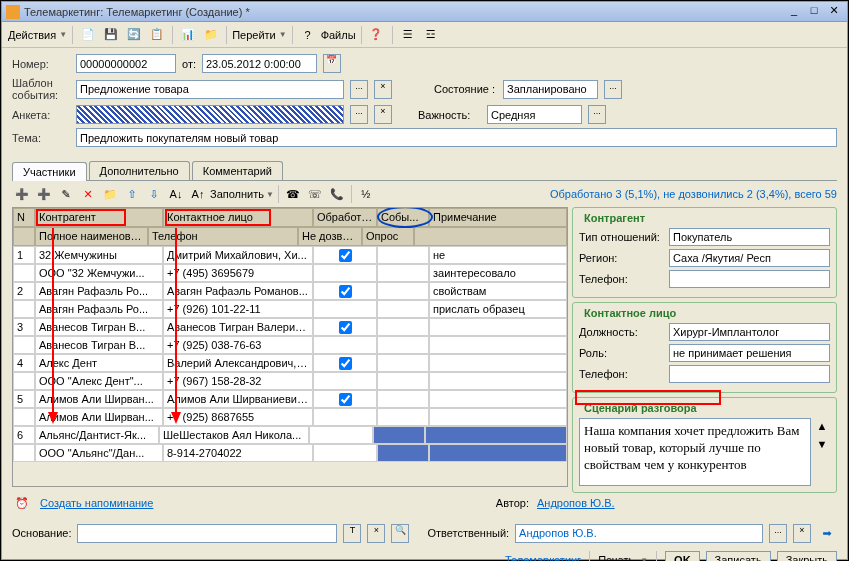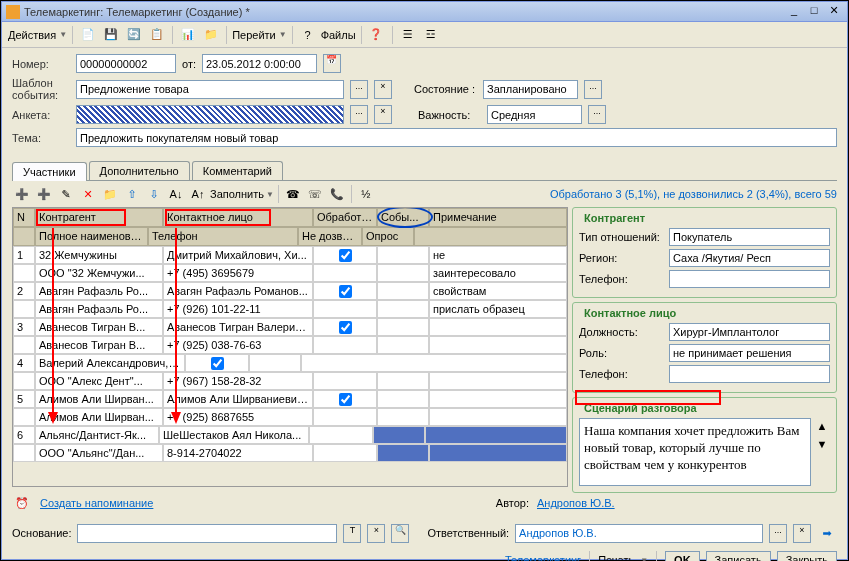"Состояние :" span { margin-left: 16px -> 36px }
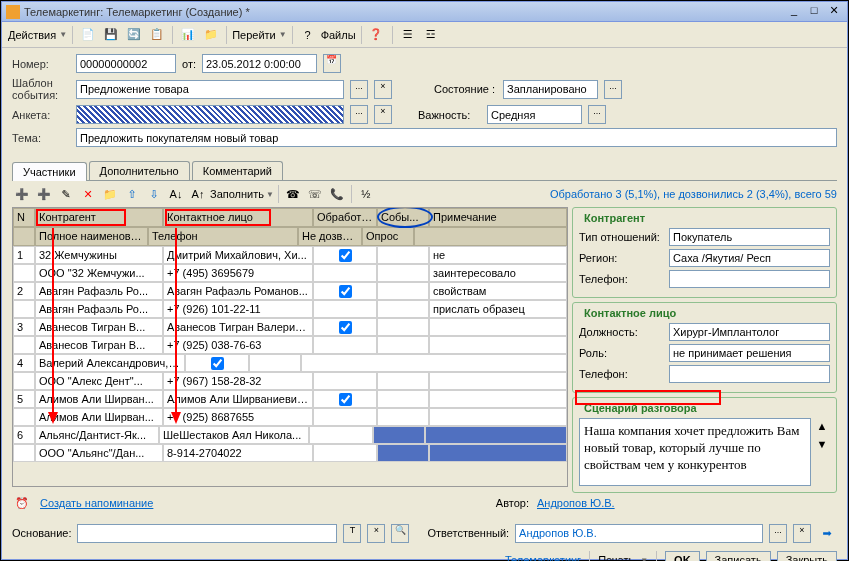"Алекс Дент" div.gc { html: none -> <div>Алекс Дент</div> }
